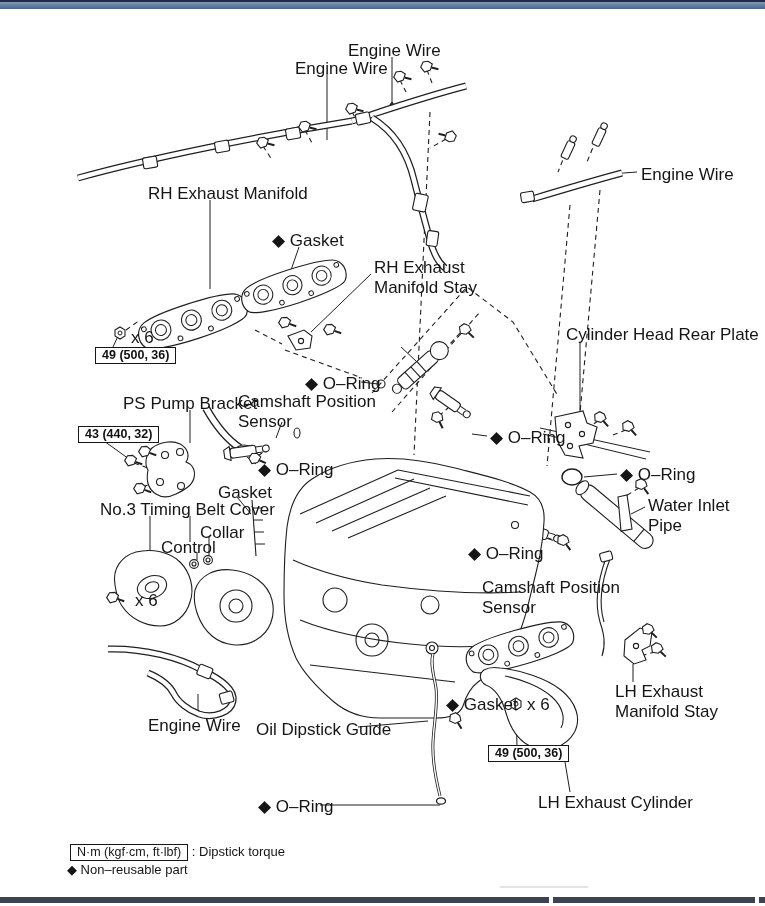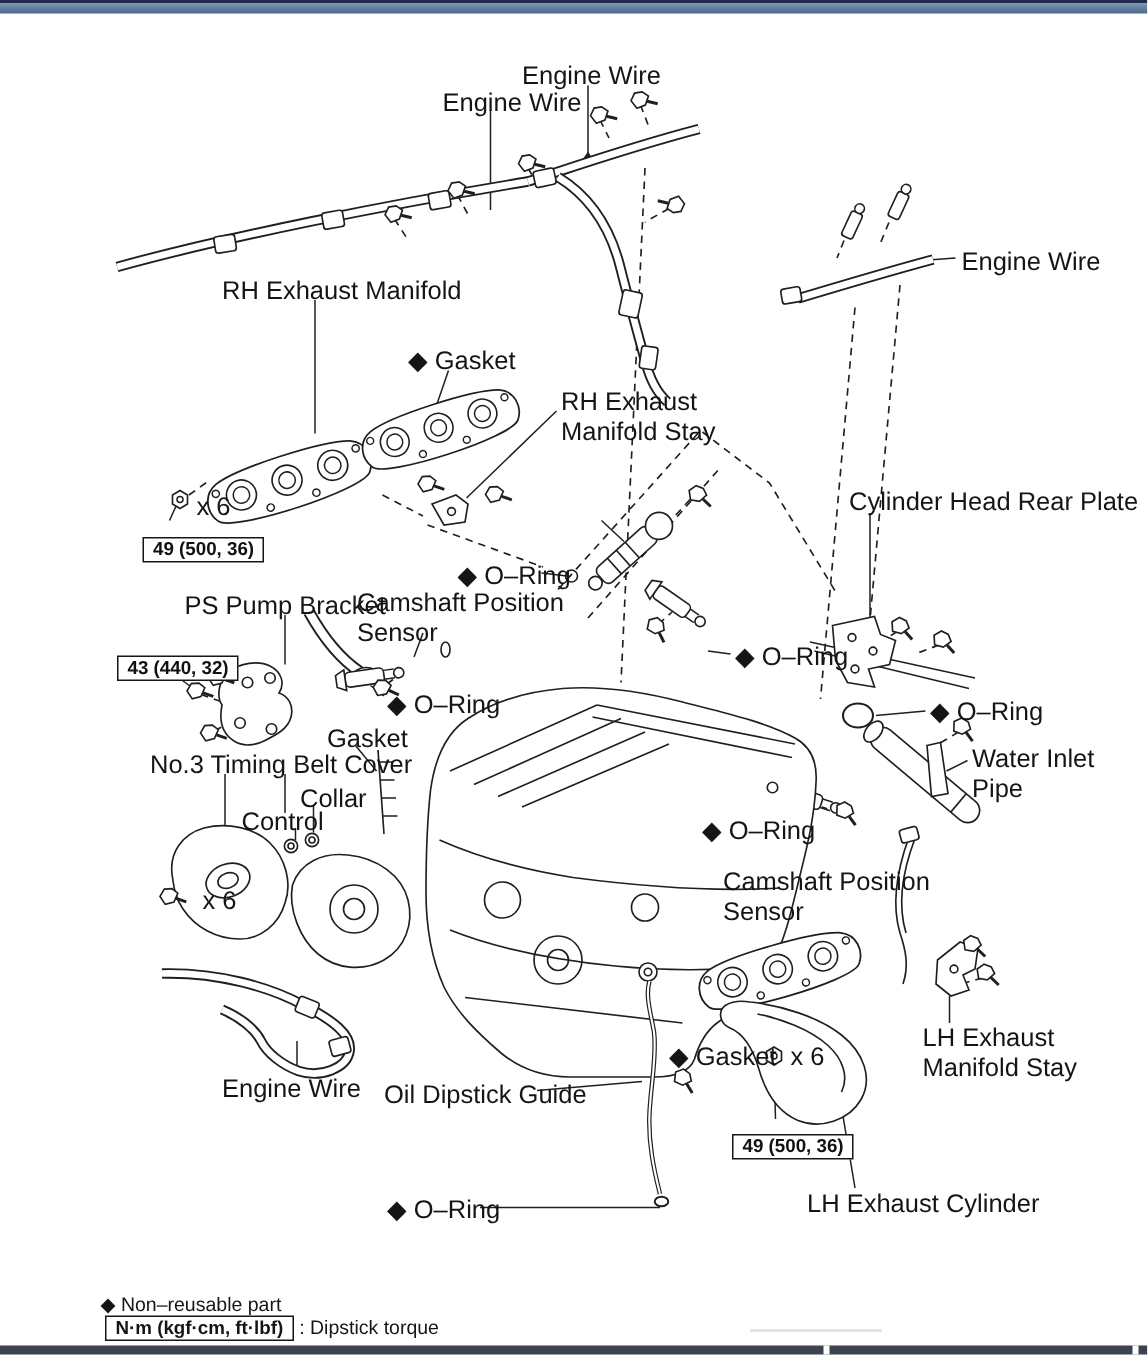"49 (500, 36)" .tbox { margin-top: 11px -> none }
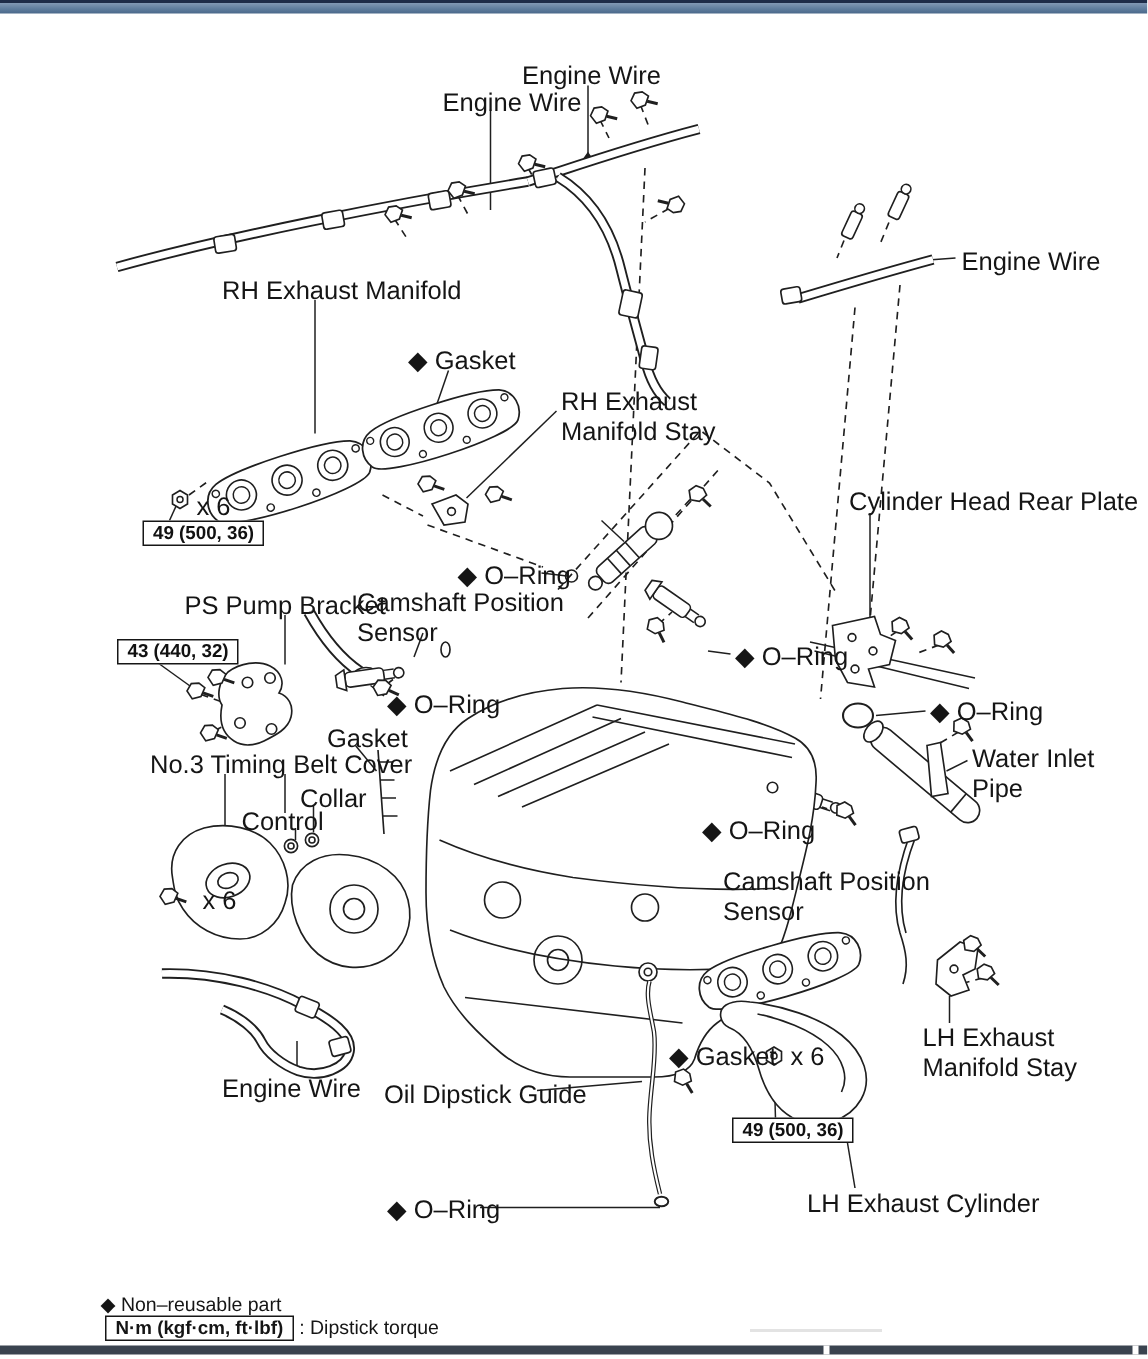"N·m (kgf·cm, ft·lbf)" .legend-box { font-weight: bold -> normal; margin-top: 33px -> none }
